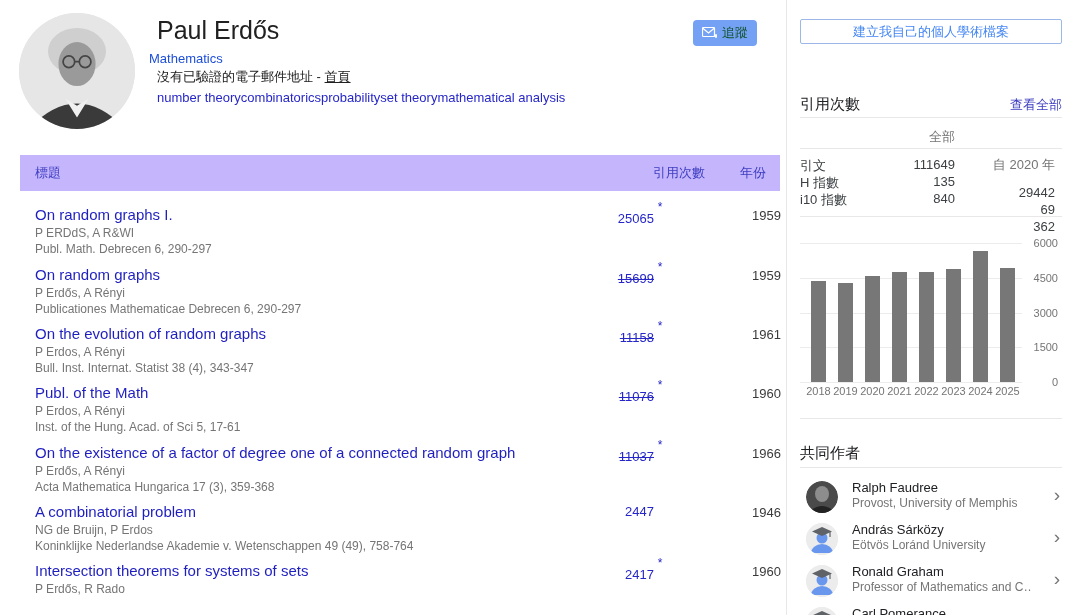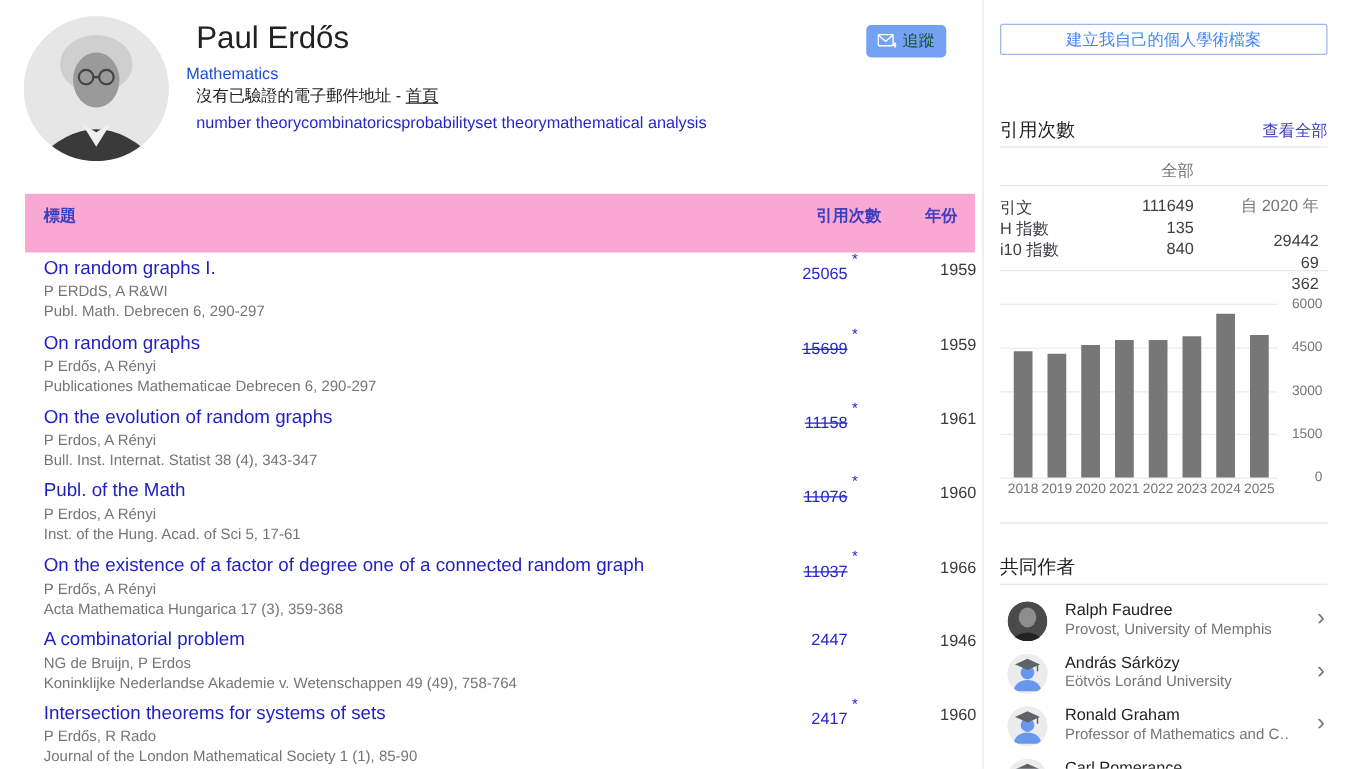"標題" .tbl-head { background: #f9a8d4 -> #c4b5fd; font-weight: bold -> none; height: 47px -> 36px }
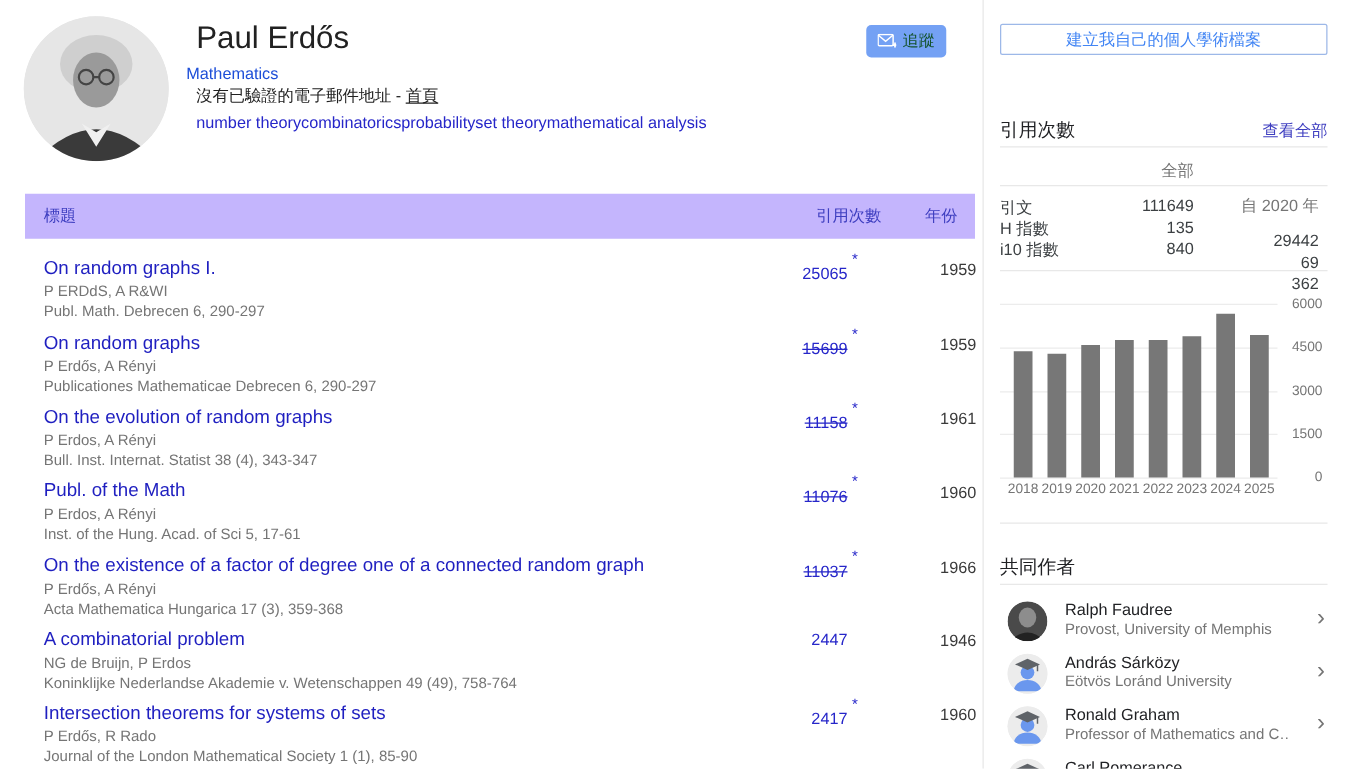"25065*" .pub-cited { left: 500px -> 476px }
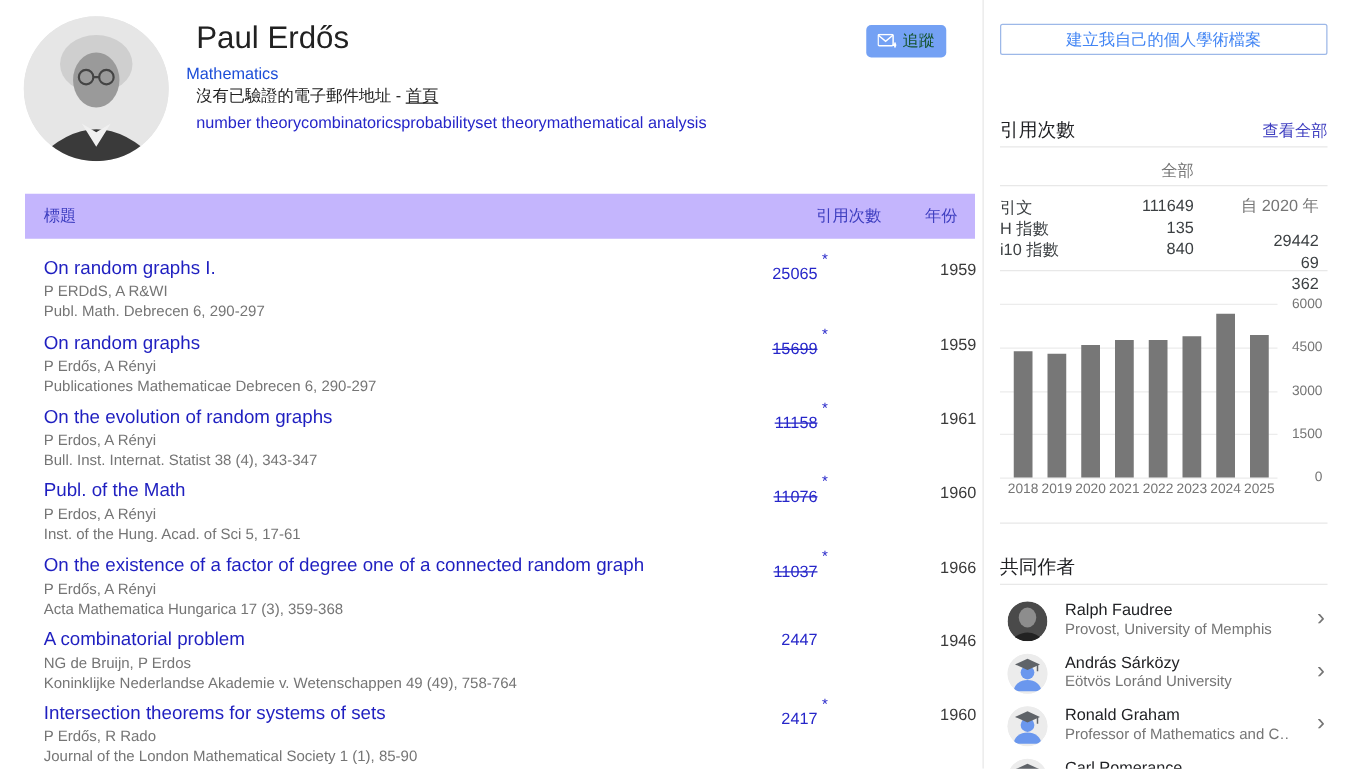"Journal of the London Mathematical" div.pub-venue { html: <div>Journal of the London Mathematical Society 1 (1), 85-90</div> -> none }
